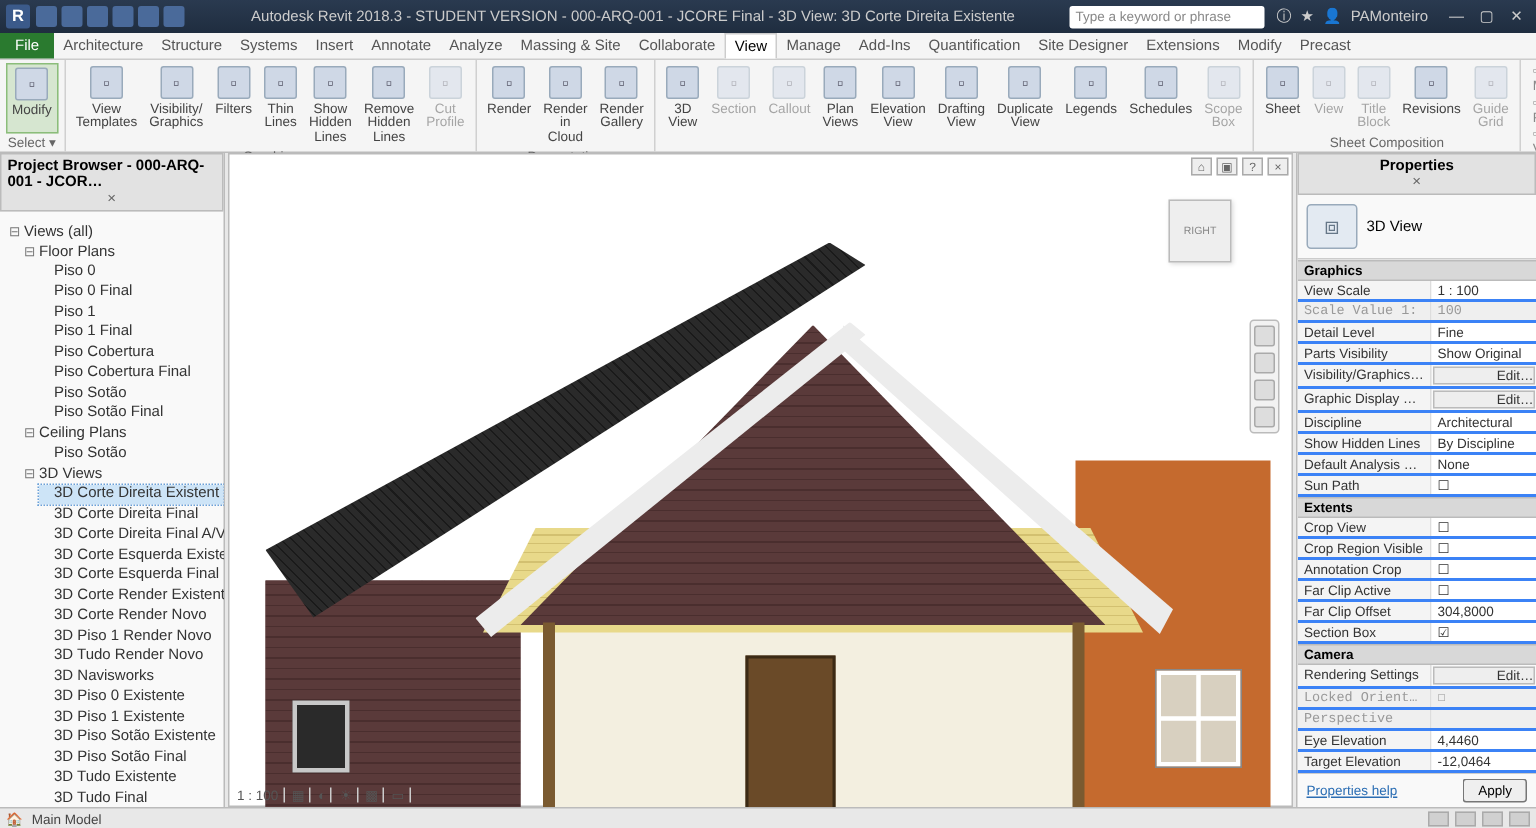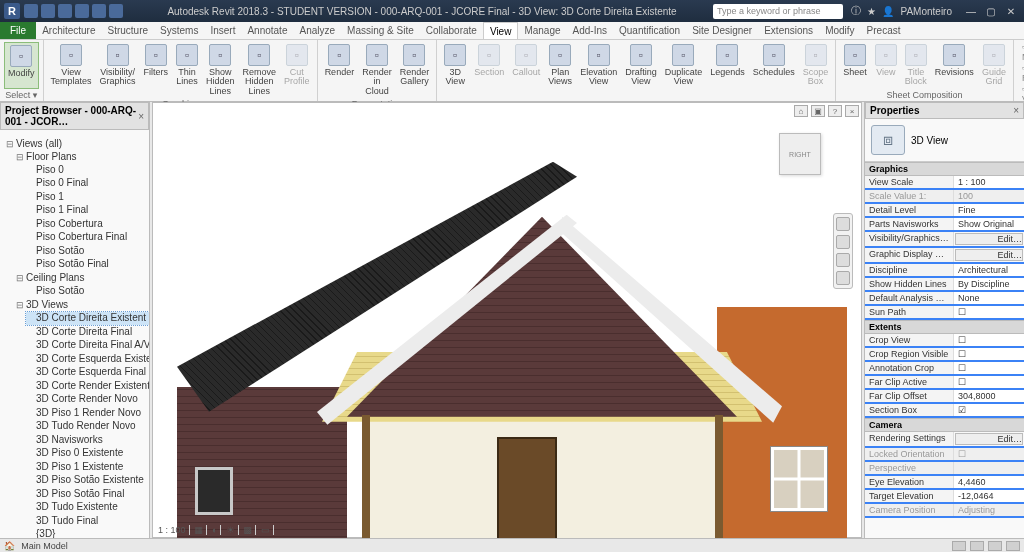"Project Browser - 000-ARQ-001 -" .panel-title { flex-direction: none -> column }
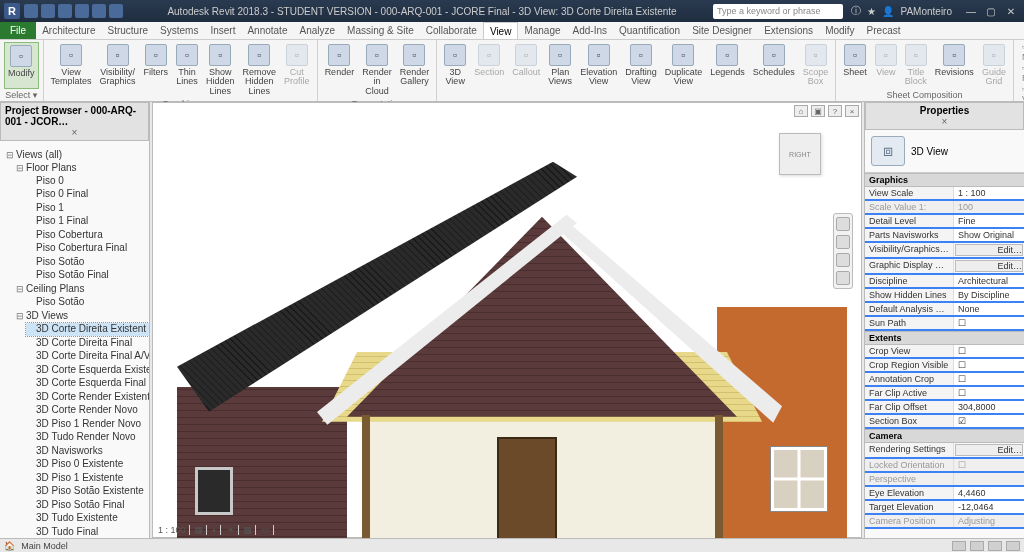"Scale Value 1:" .ptable .row.disabled .k,.ptable .row.disabled .v { font-family: none -> Liberation Mono, monospace }
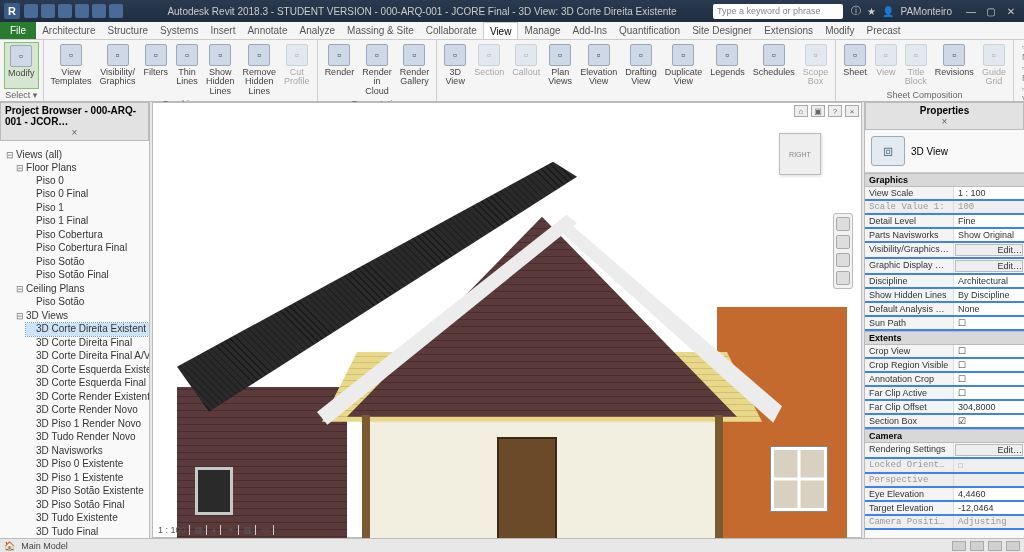"Parts Navisworks" div.k { text: Navisworks -> Visibility }
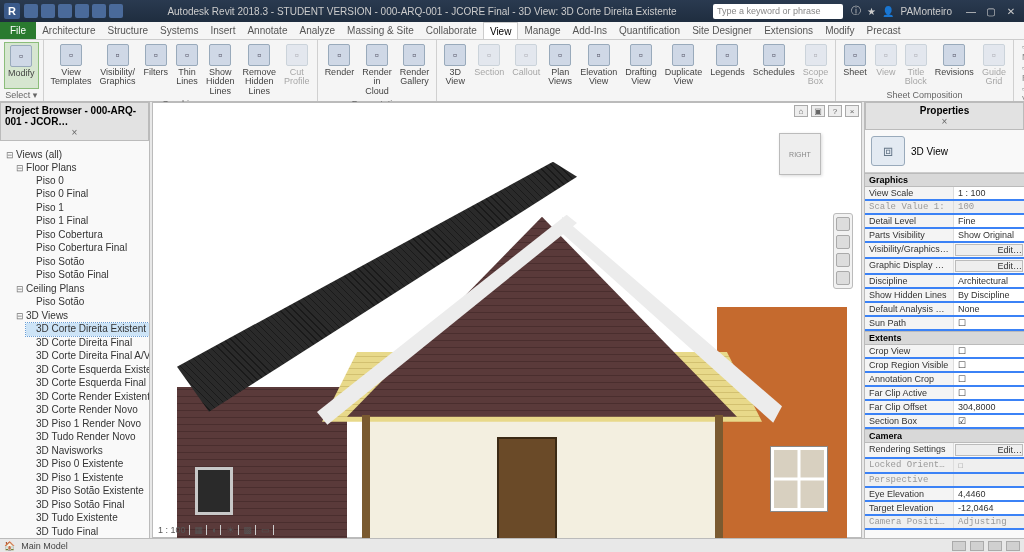"Properties help" div.footer { html: none -> <div> <a>Properties help</a> <button>Apply</button> </div> }
